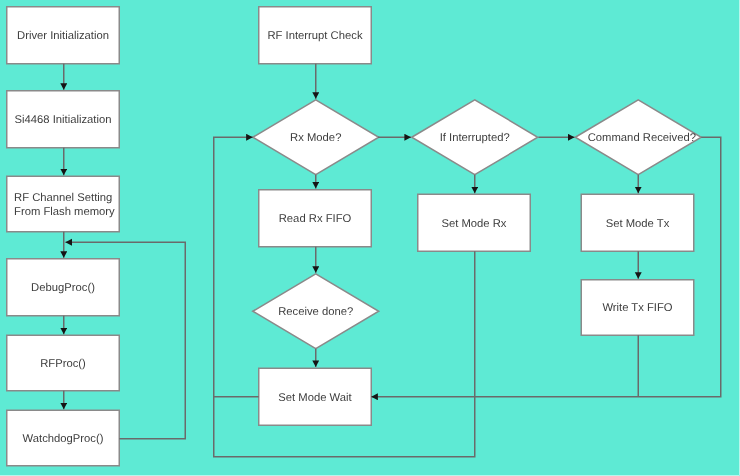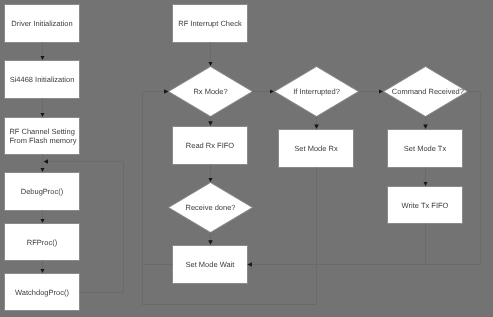"Driver Initialization" div { background: #737373 -> #5eead4 }
